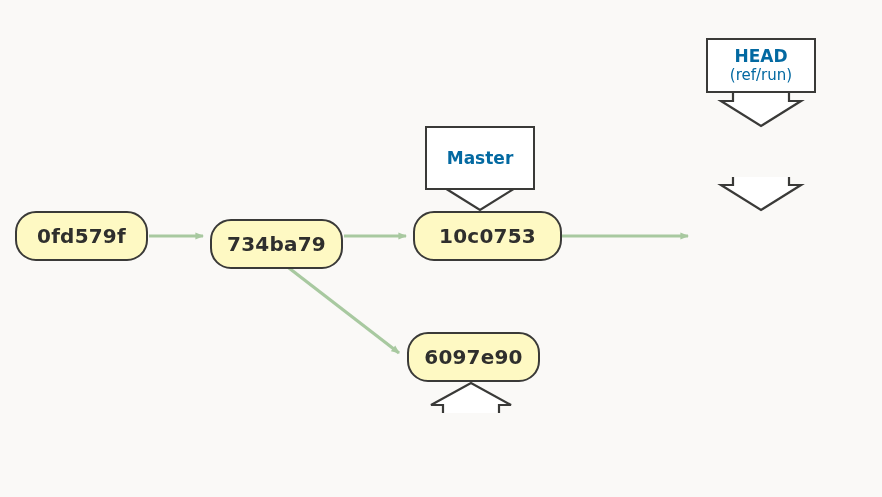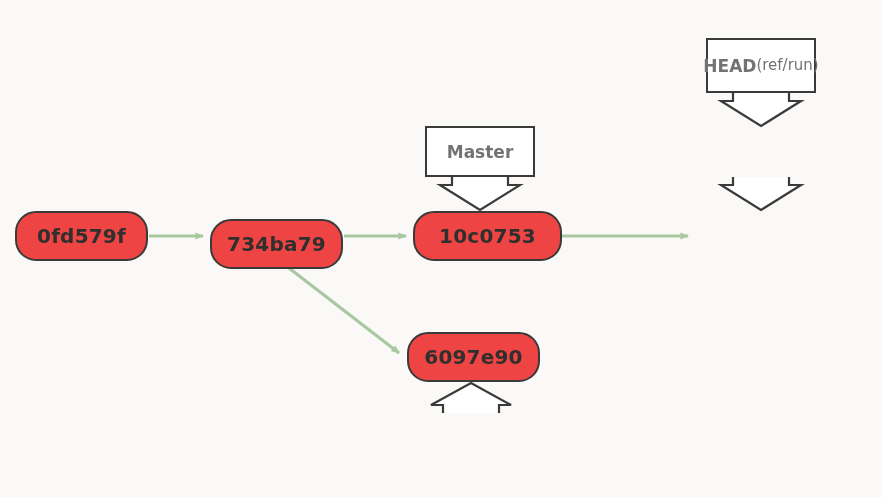"HEAD" .label-box { color: #737373 -> #0369a1; flex-direction: row -> column }
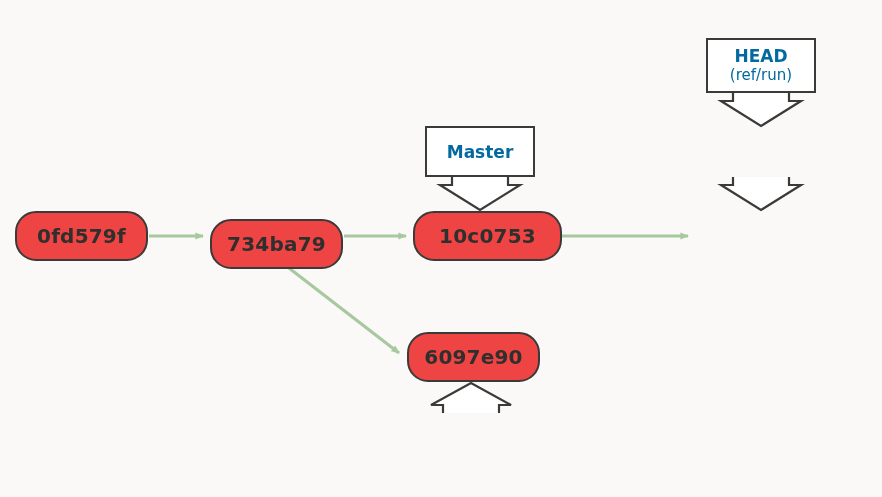"Master" div.label-box { height: 51px -> 64px }
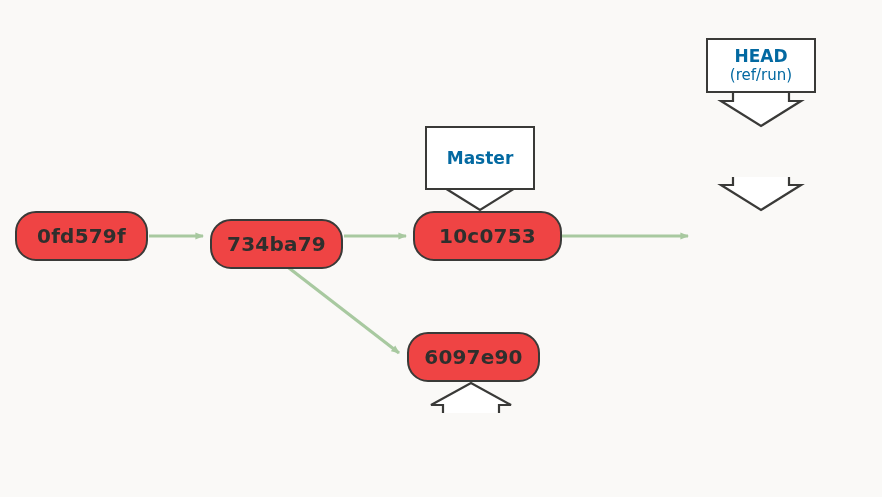"0fd579f" .node { background: #ef4444 -> #fef9c3 }
